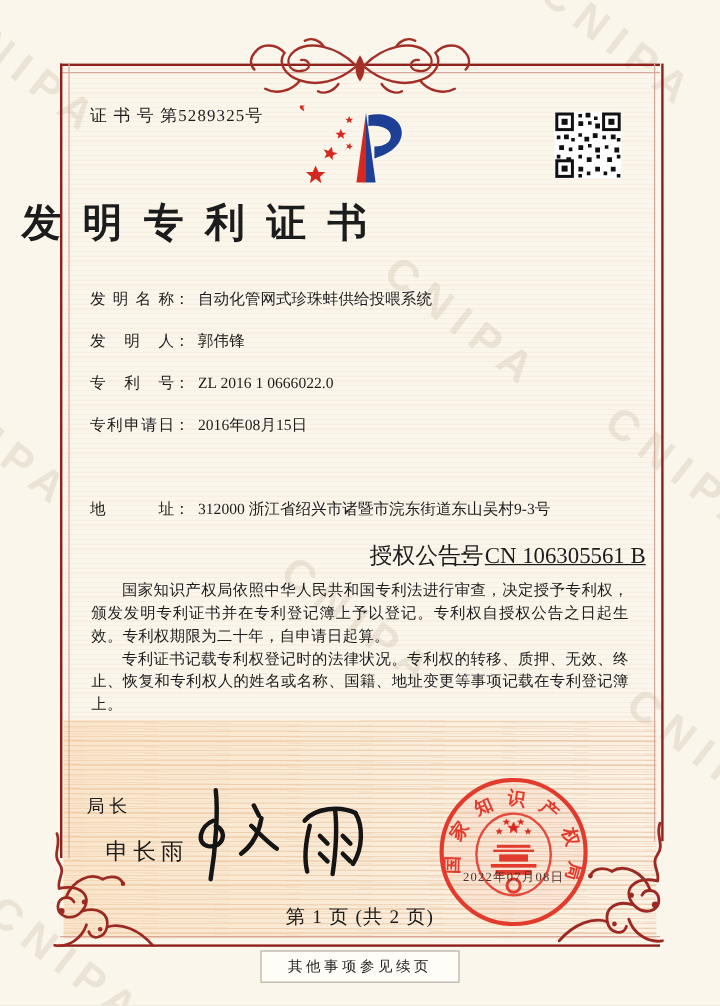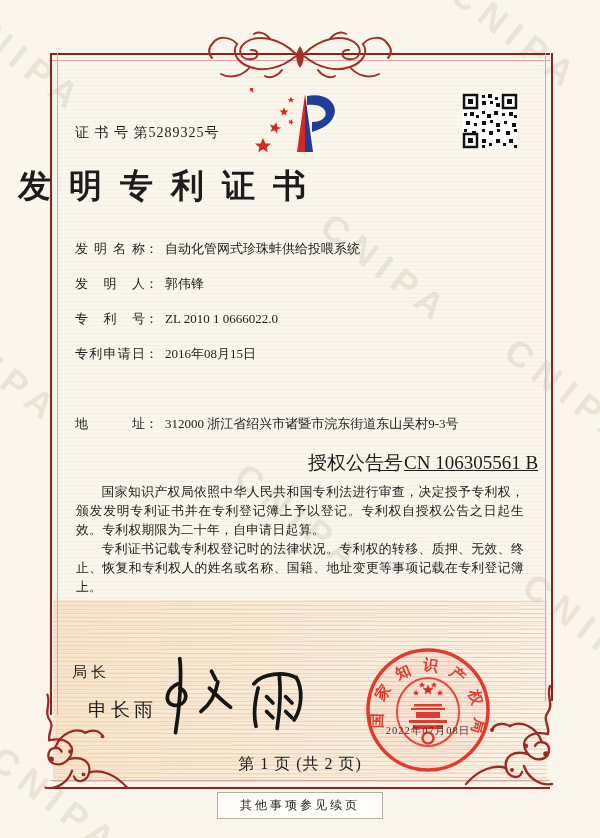"证 书 号 第5289325号" .certno { margin-top: 36px -> none }
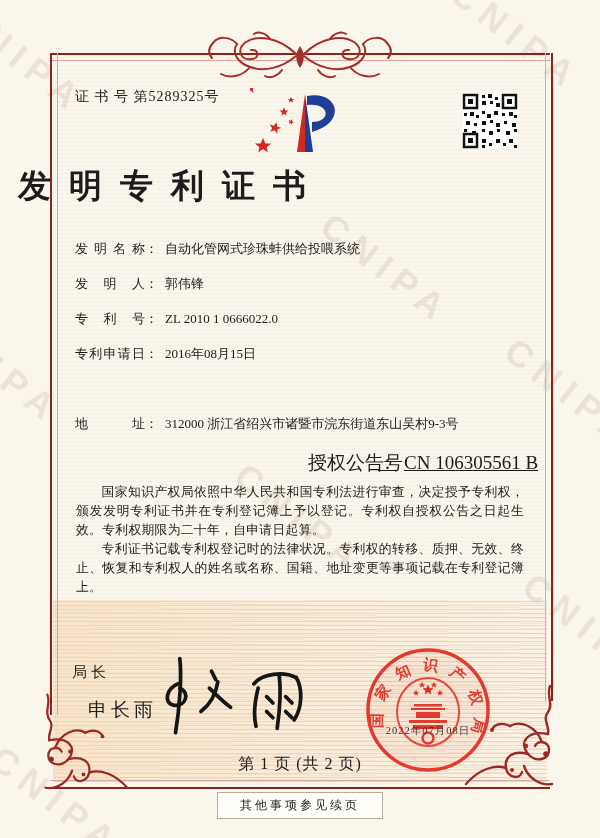"ZL 2010 1 0666022.0" span.fvalue { text: 2010 -> 2016 }
